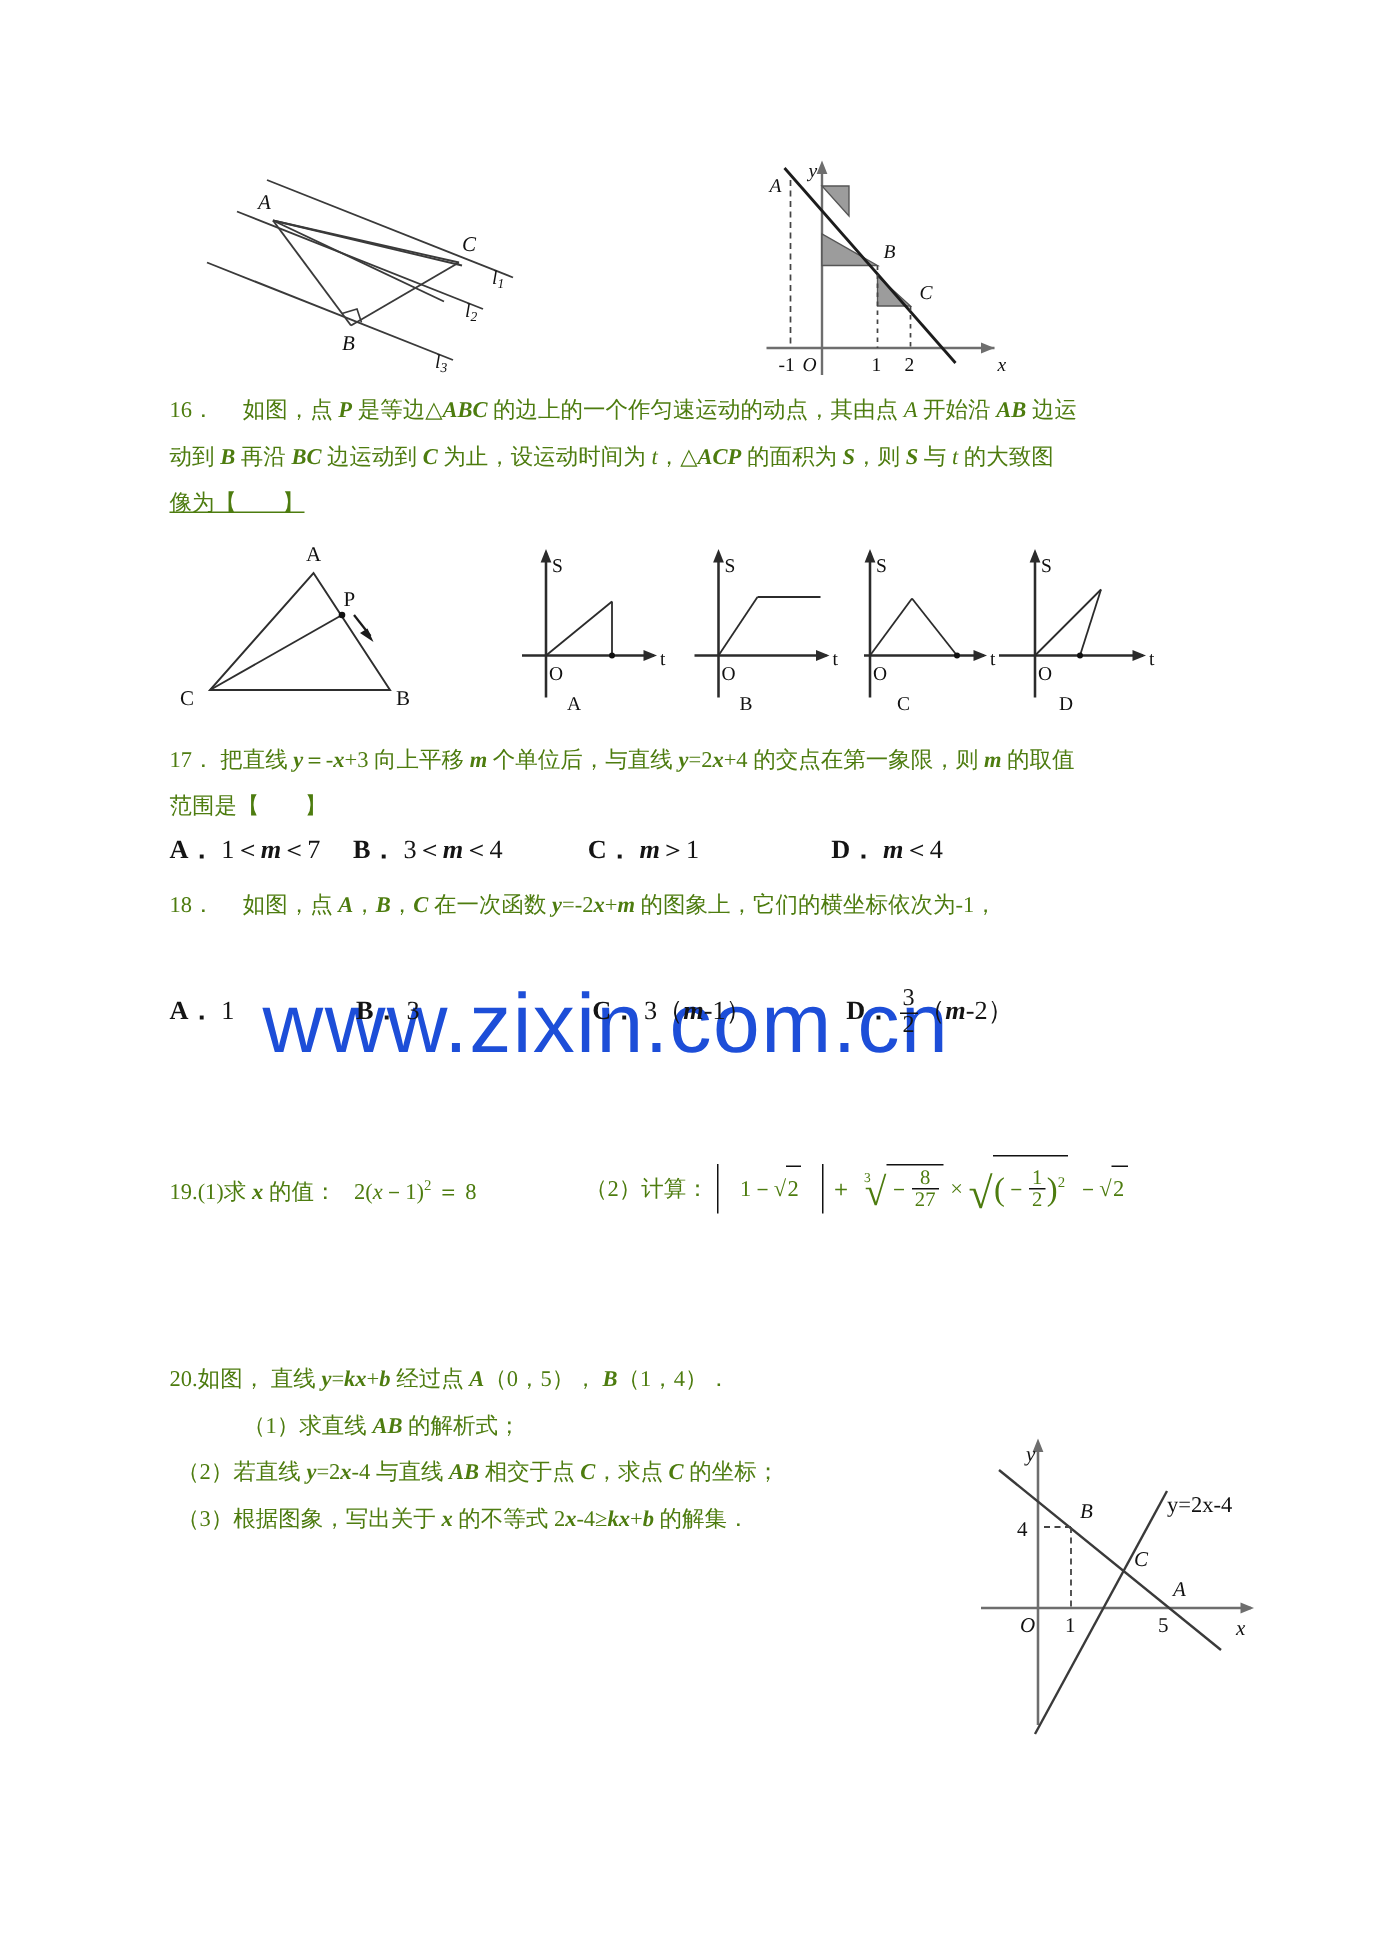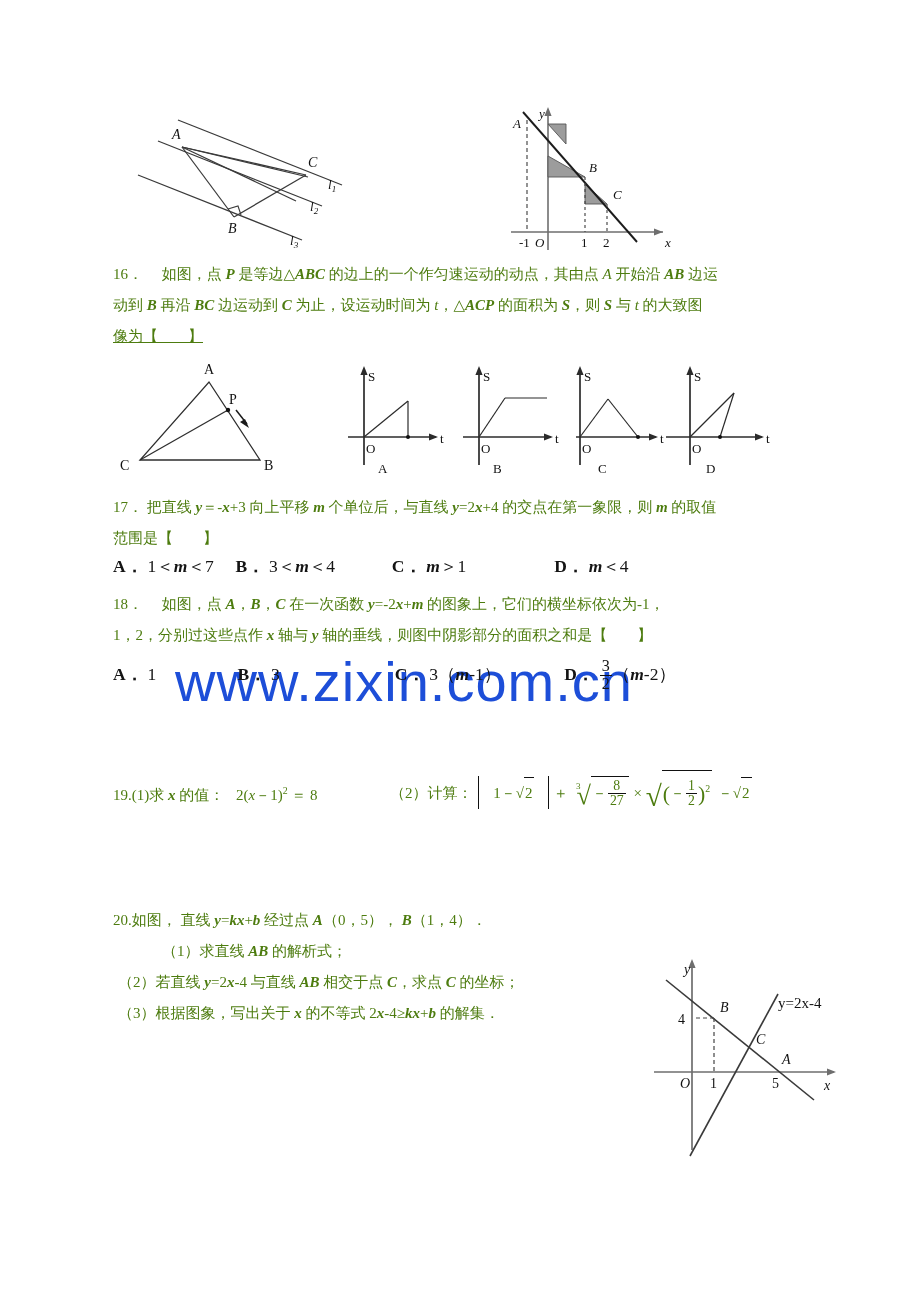"1，2，分别过这些点作 x 轴与 y 轴的垂线，则图中阴影部分的面积之和是【" div.ptext { html: <div> <span>1，2，分别过这些点作 </span><span>x</span><span> 轴与 </span><span>y</span><span> 轴的垂线，则图中阴影部分的面积之和是【 】</span> </div> -> none }
